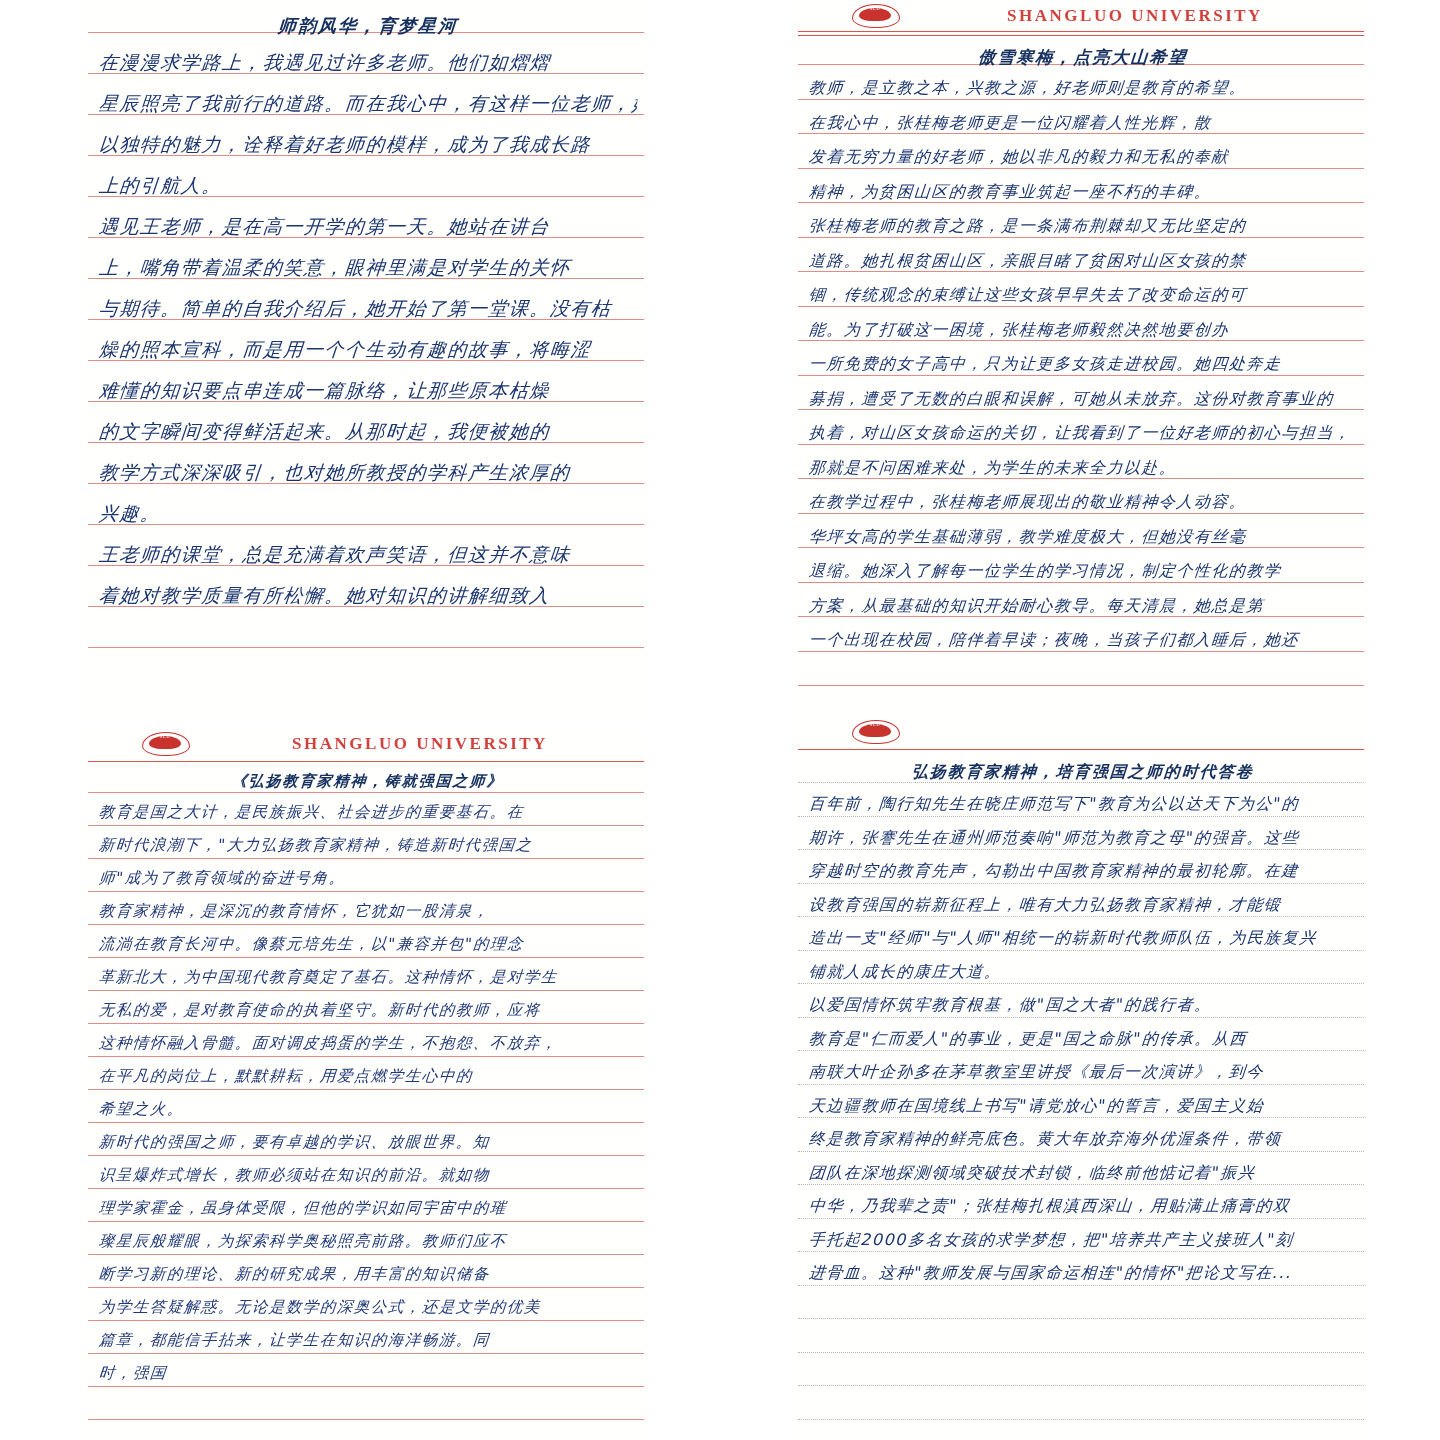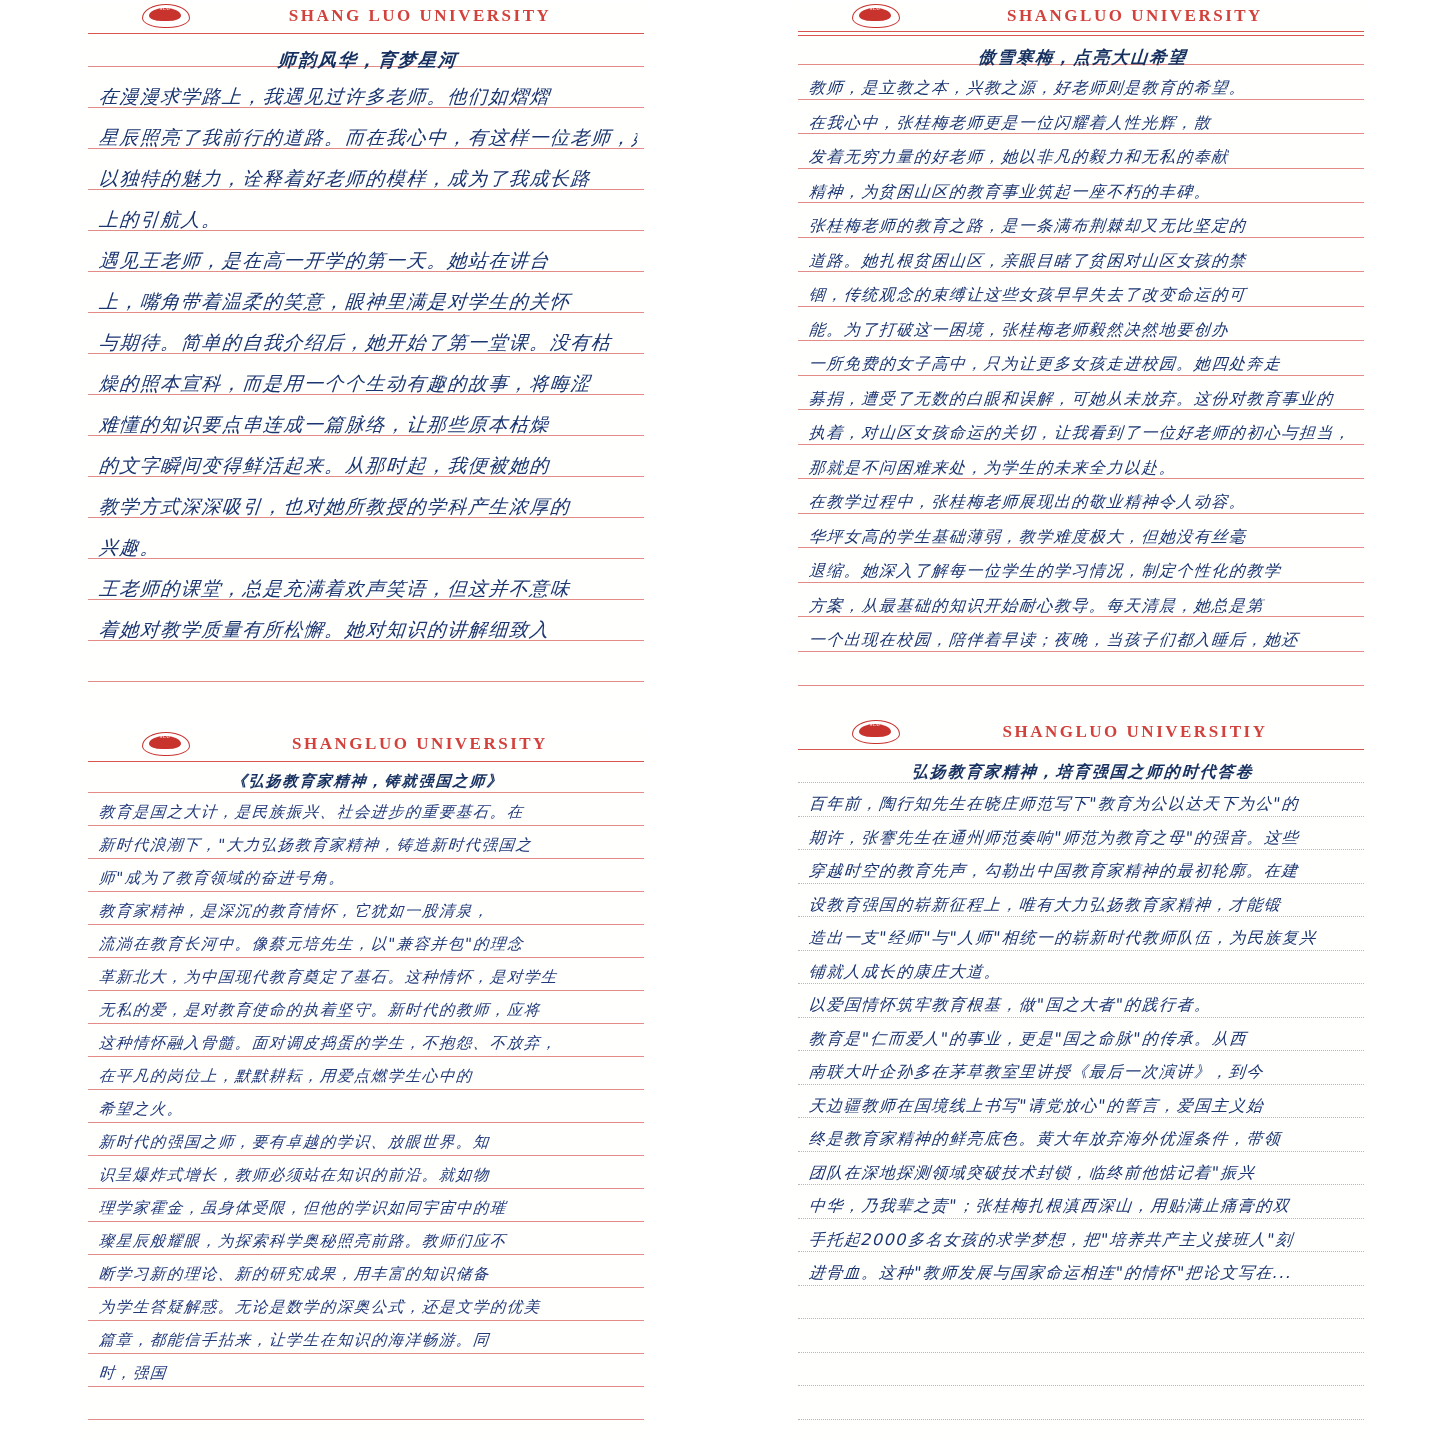"SHANG LUO UNIVERSITY" div.letterhead { html: <div> <div> <div></div> <div></div> <div>SLU</div> </div> <div>SHANG LUO UNIVERSITY</div> <div></div> </div> -> none }
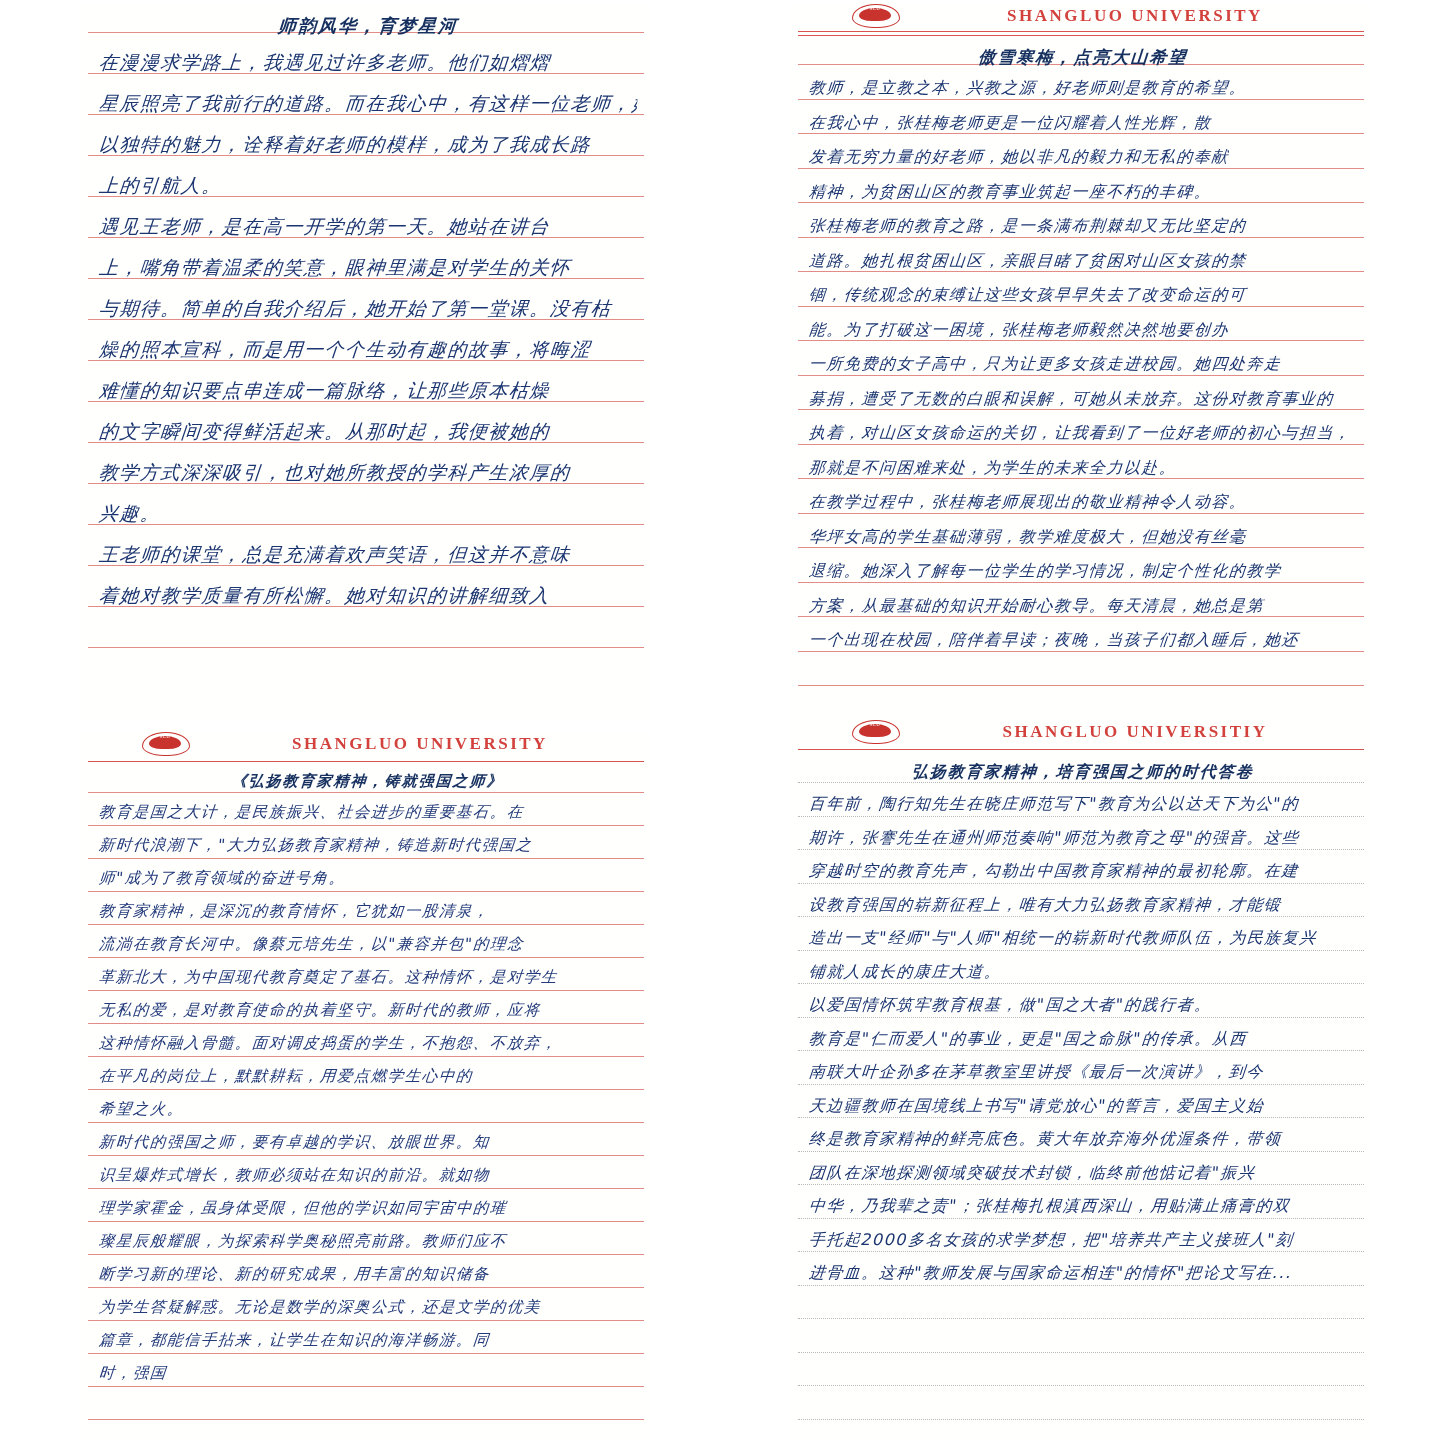"SHANGLUO UNIVERSITIY" div.lh-title { html: <div>SHANGLUO UNIVERSITIY</div> -> none }
